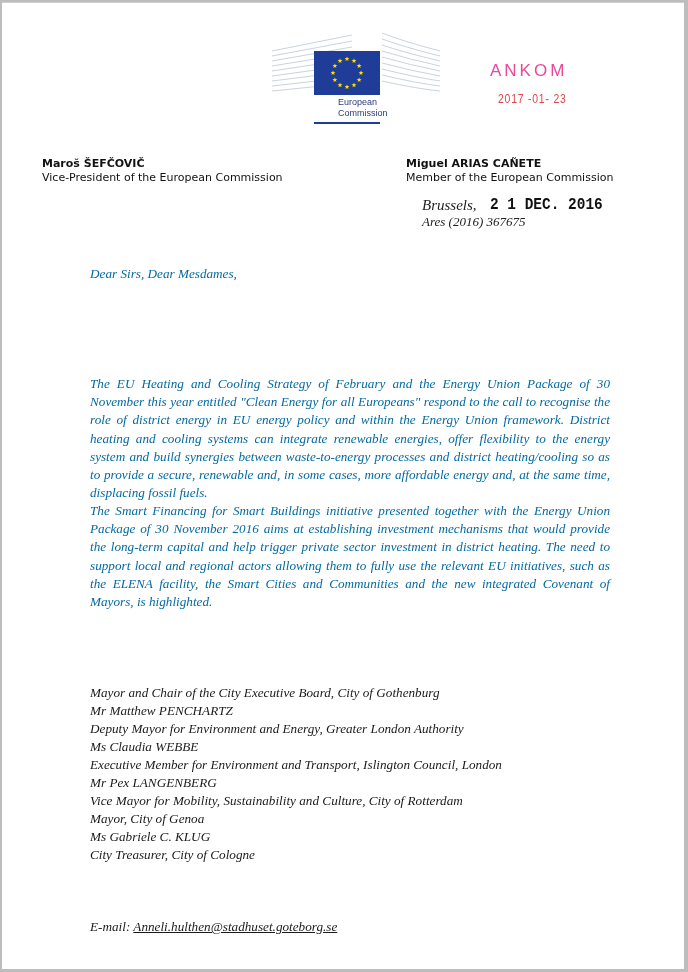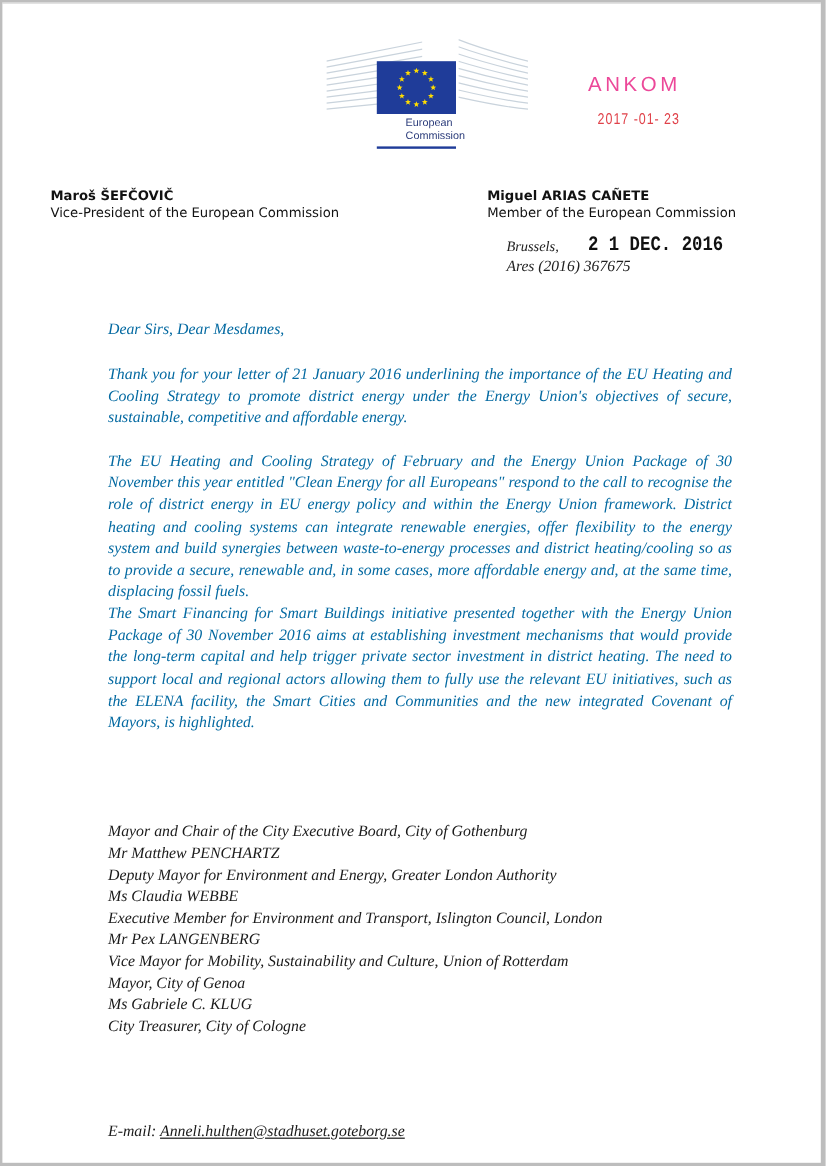"Brussels," .place { font-size: 12px -> 15px }
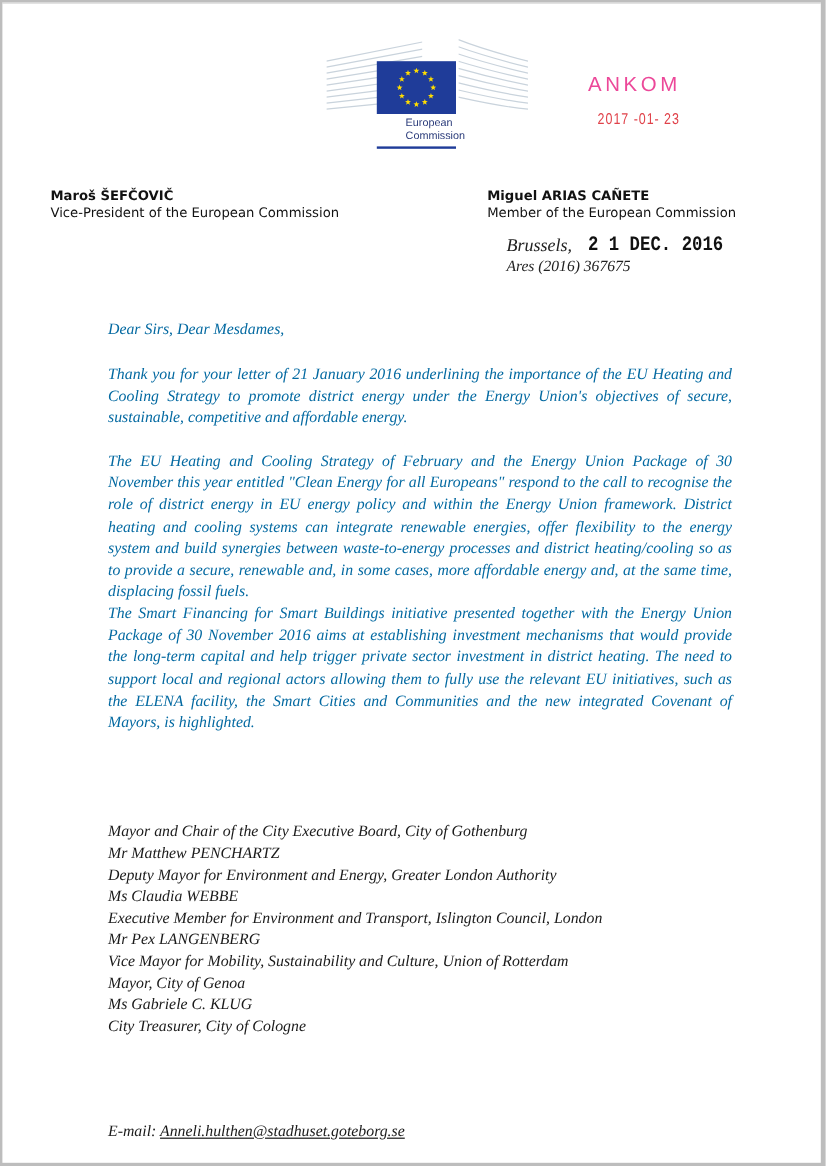"Thank you for your letter" div.body-text { html: <div>Thank you for your letter of 21 January 2016 underlining the importance of the EU Heating and Cooling Strategy to promote district energy under the Energy Union's objectives of secure, sustainable, competitive and affordable energy.</div> -> none }
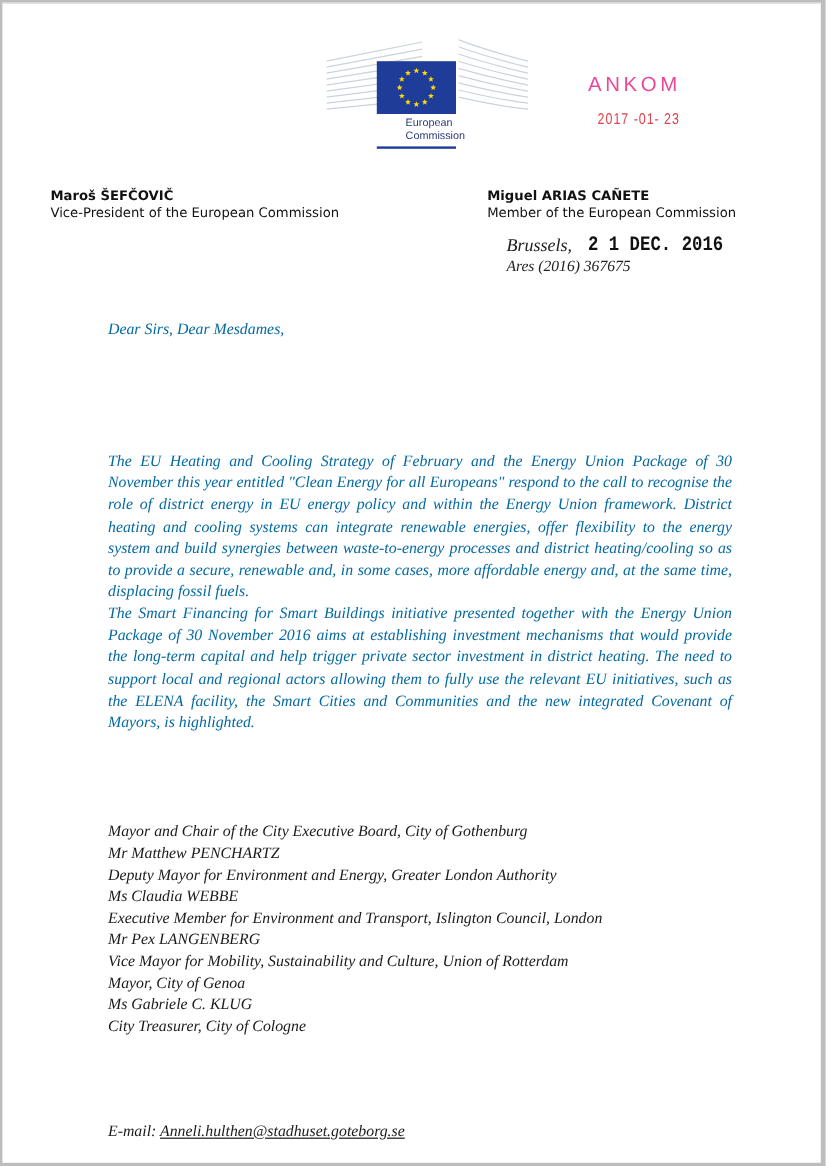"Vice Mayor for Mobility, Sustainability" div { text: Union -> City }
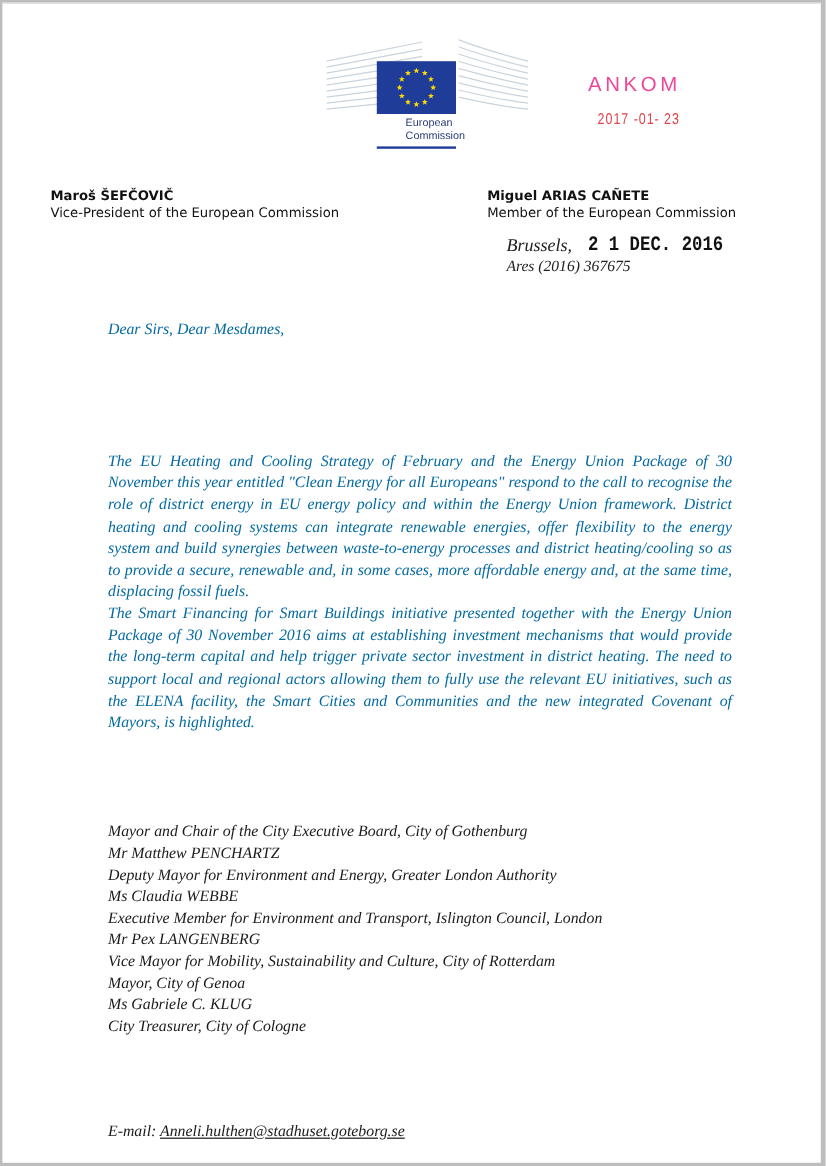"E-mail:" .email { margin-top: 16px -> none }
